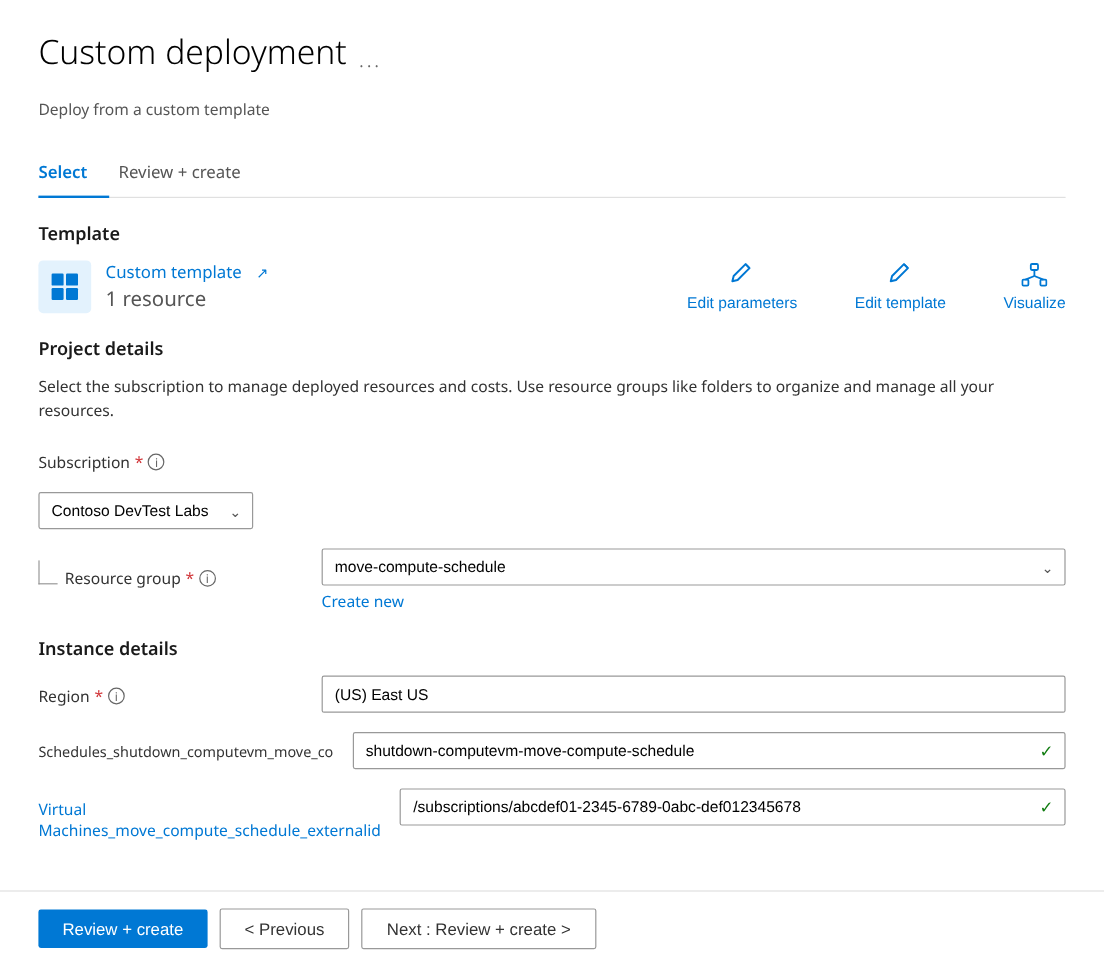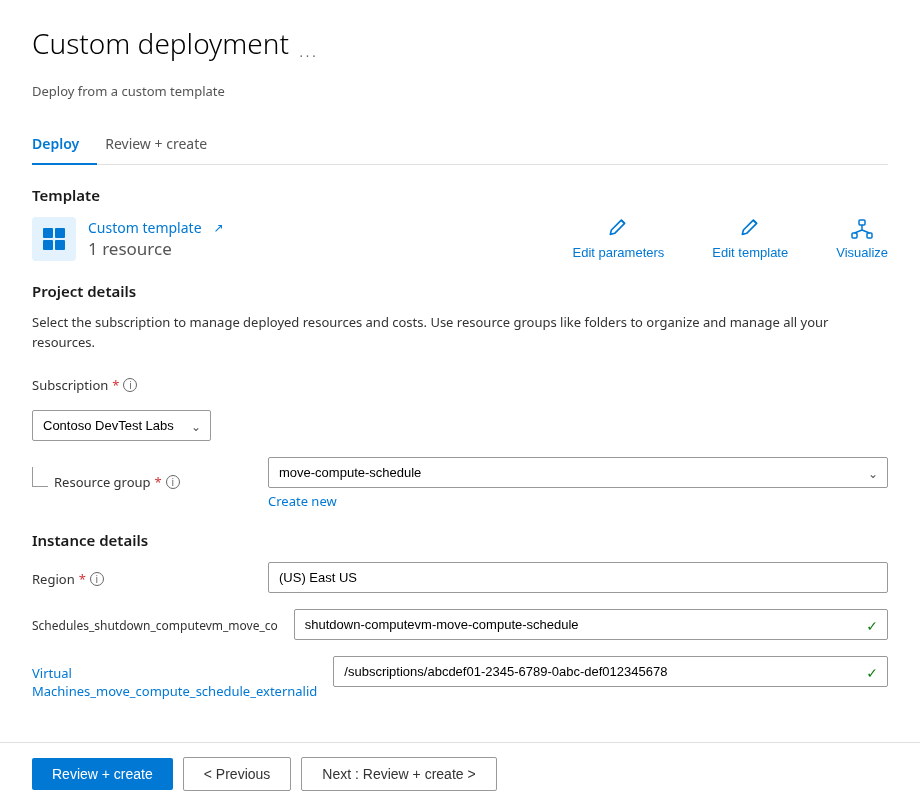"Deploy" div.tab { text: Deploy -> Select }
